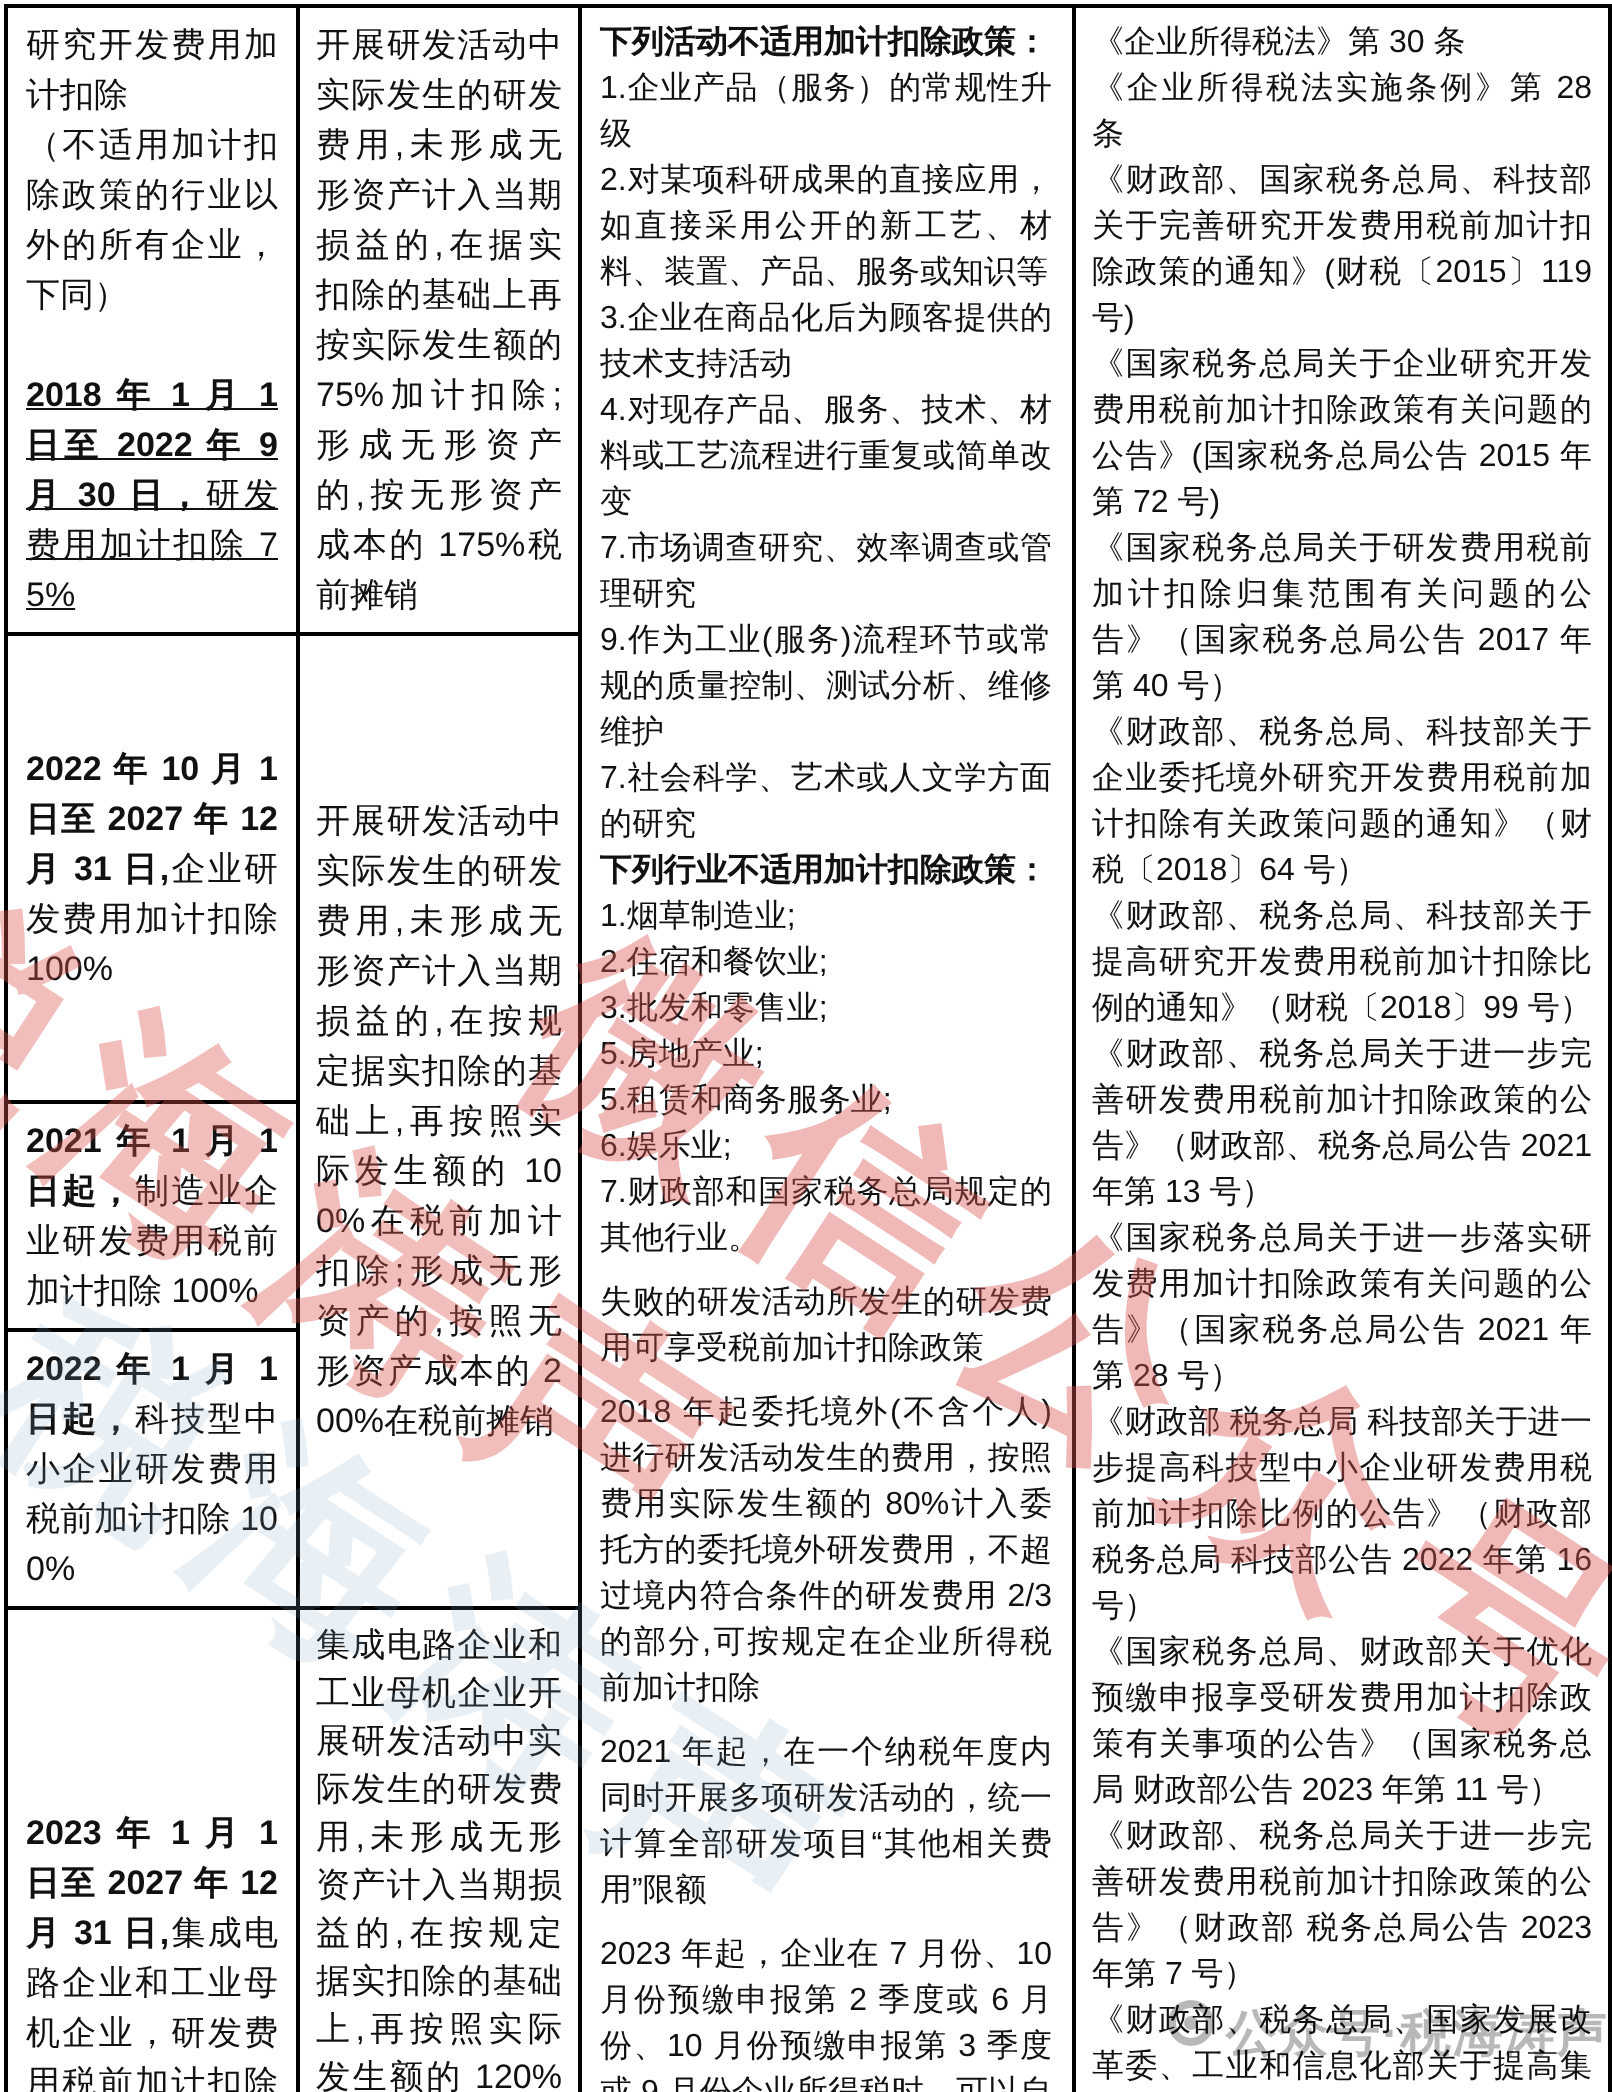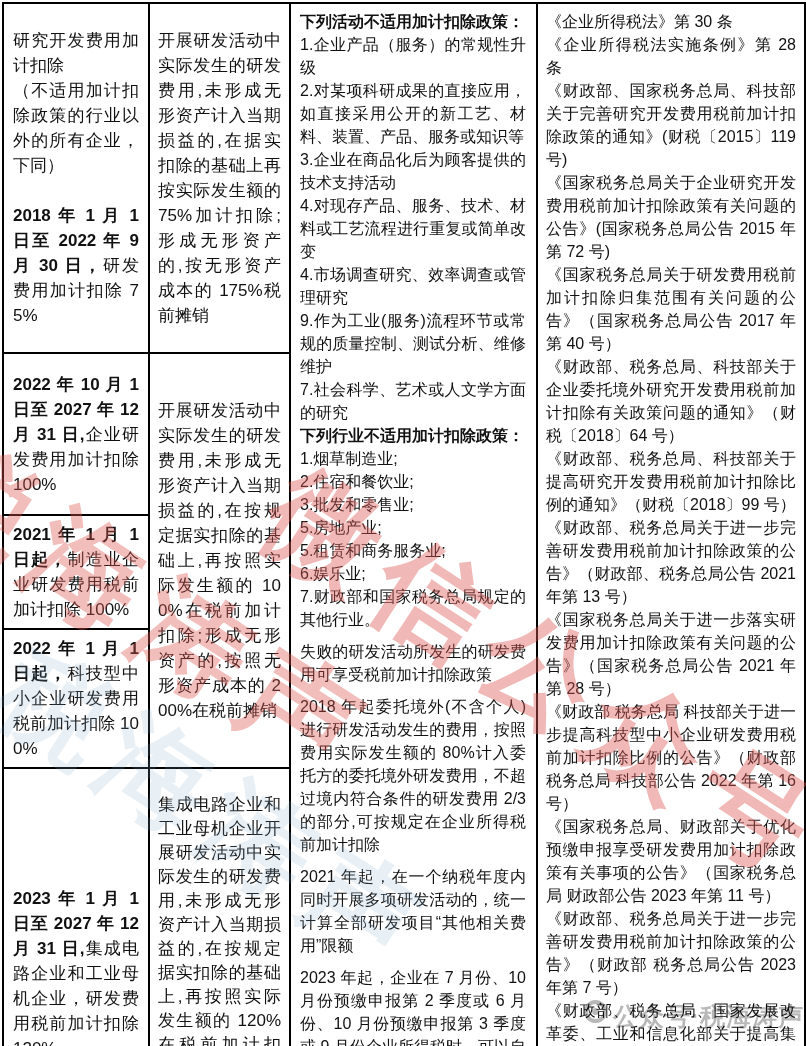"开展研发活动中实际发生的研发费用,未形成无形资产计入当期损益的,在据实扣除的基础" td.c2 { padding: 24px 8px -> 6px 8px }
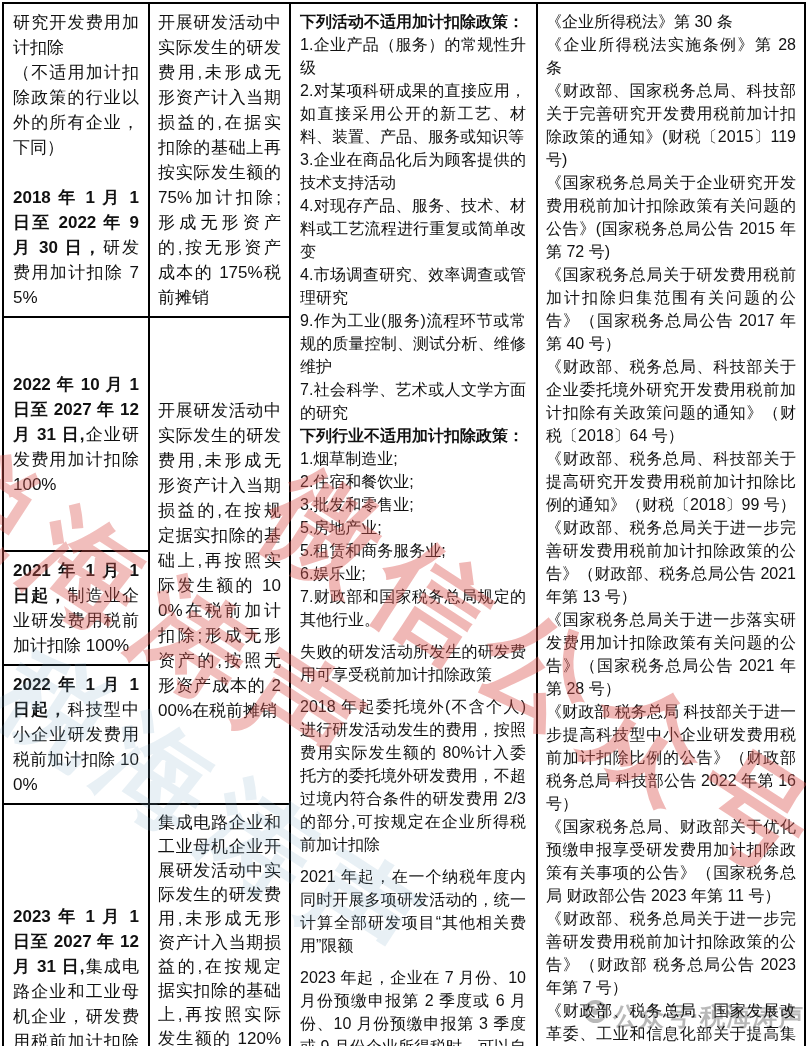"2018 年 1 月 1" .date-para { text-decoration: none -> underline }
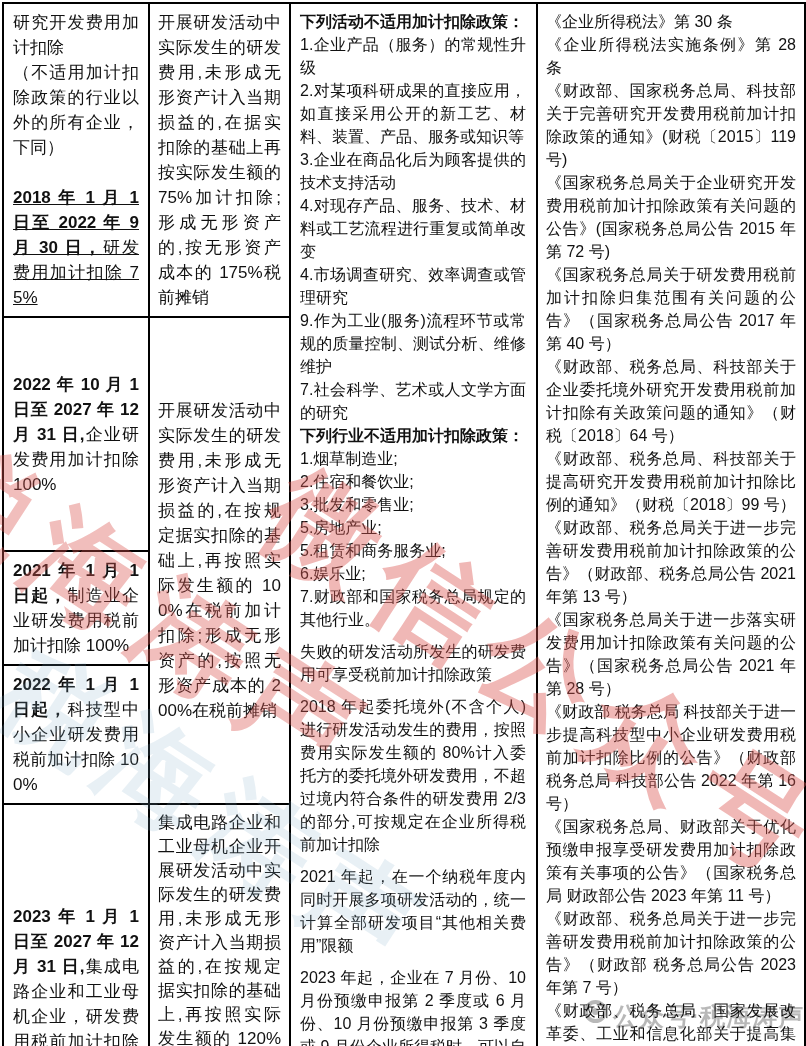"4.市场调查研究、效率调查或管理研究" p { text: 4 -> 7 }
